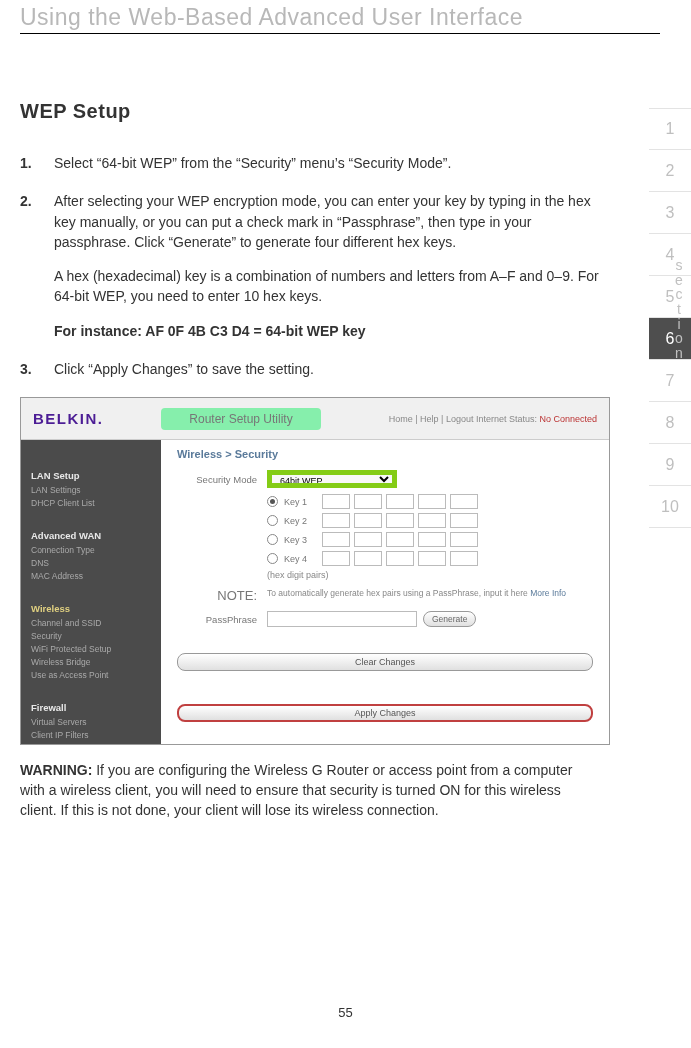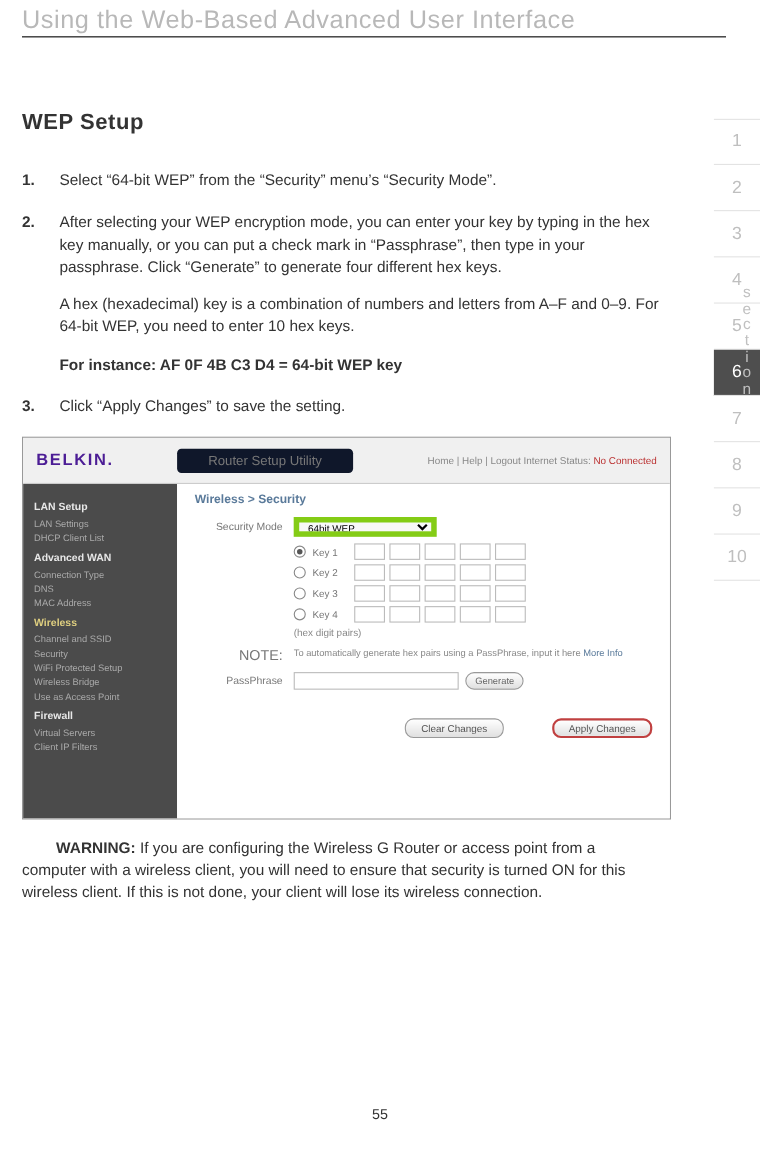"Router Setup Utility" .rs-title { background: #0f172a -> #86efac }
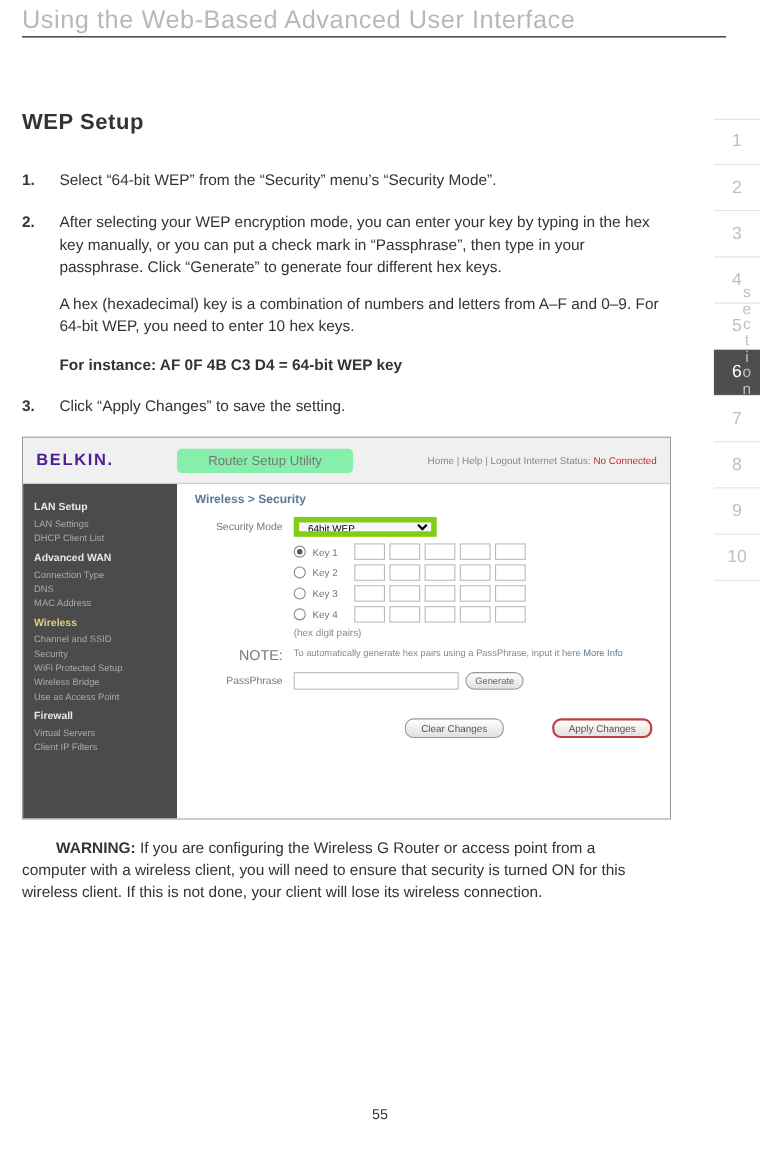"LAN Setup" .rs-sidebar .sb-section { margin-top: 8px -> 22px }
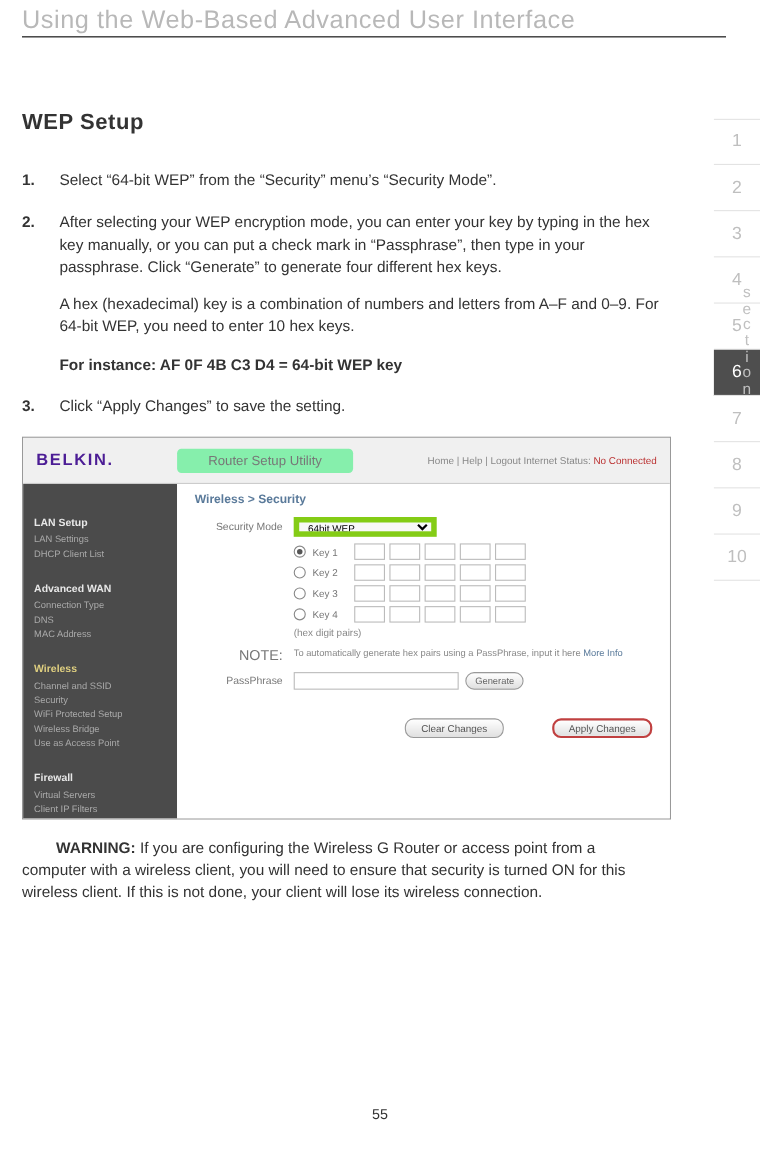"Clear Changes" .rs-bottom { flex-direction: none -> column; gap: 44px -> 33px }
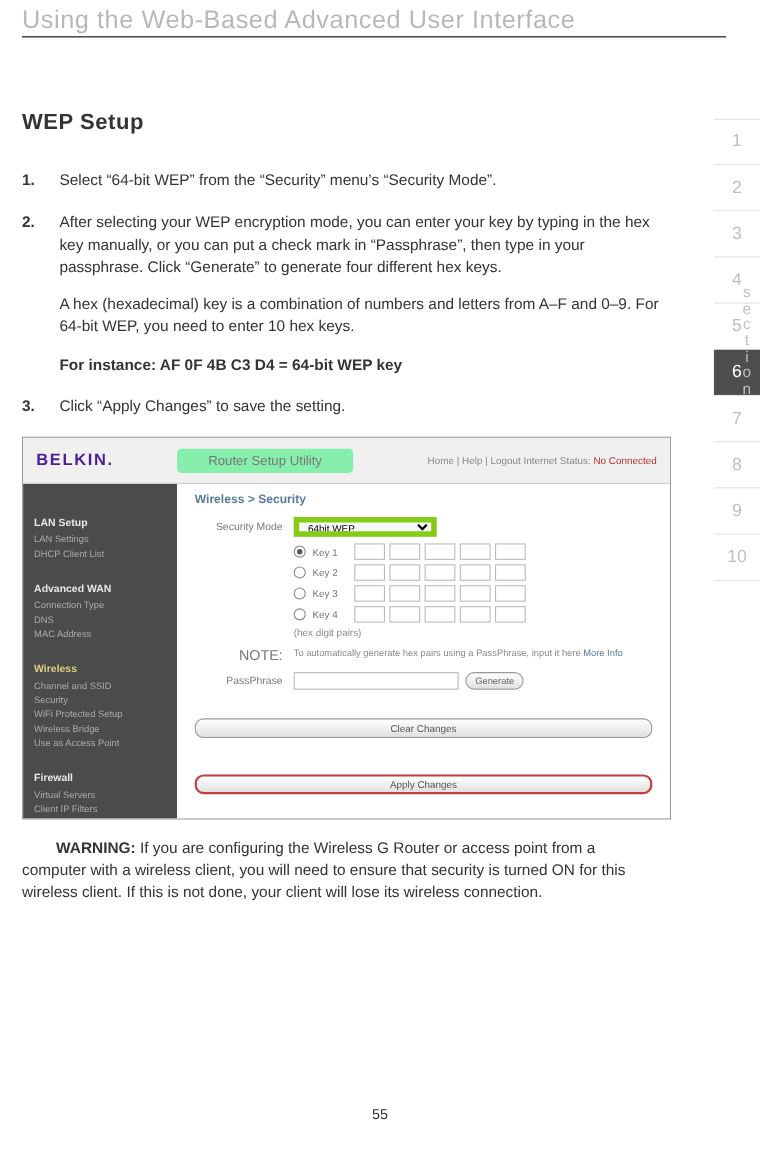"WARNING:" .warning b { margin-left: 31px -> none }
